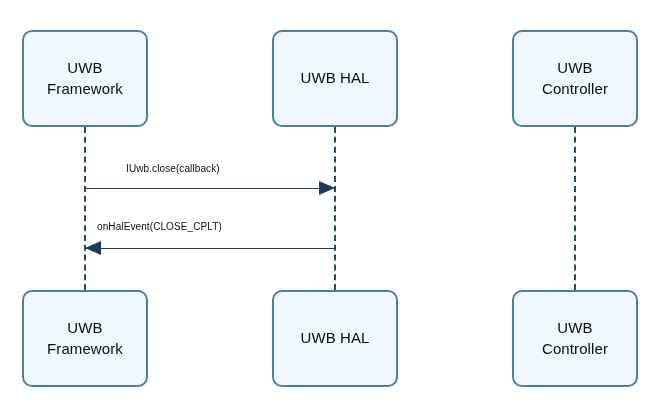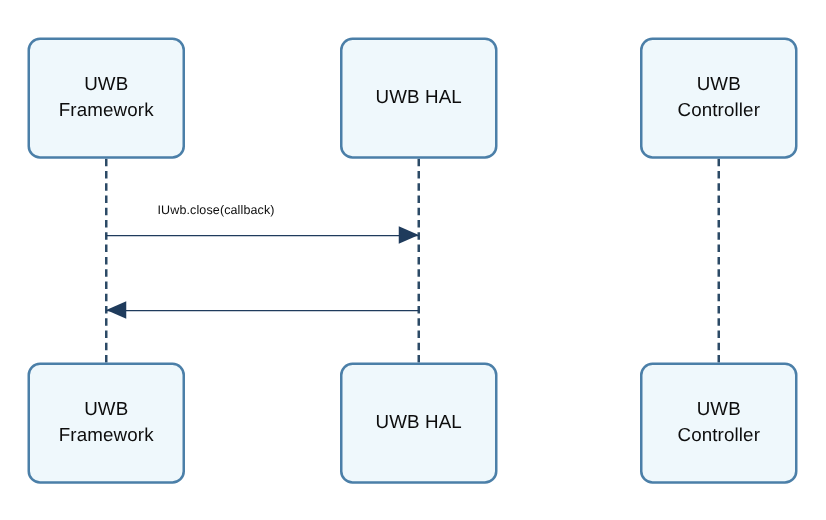"onHalEvent(CLOSE_CPLT)" div.message-label { html: none -> <div>onHalEvent(CLOSE_CPLT)</div> }
